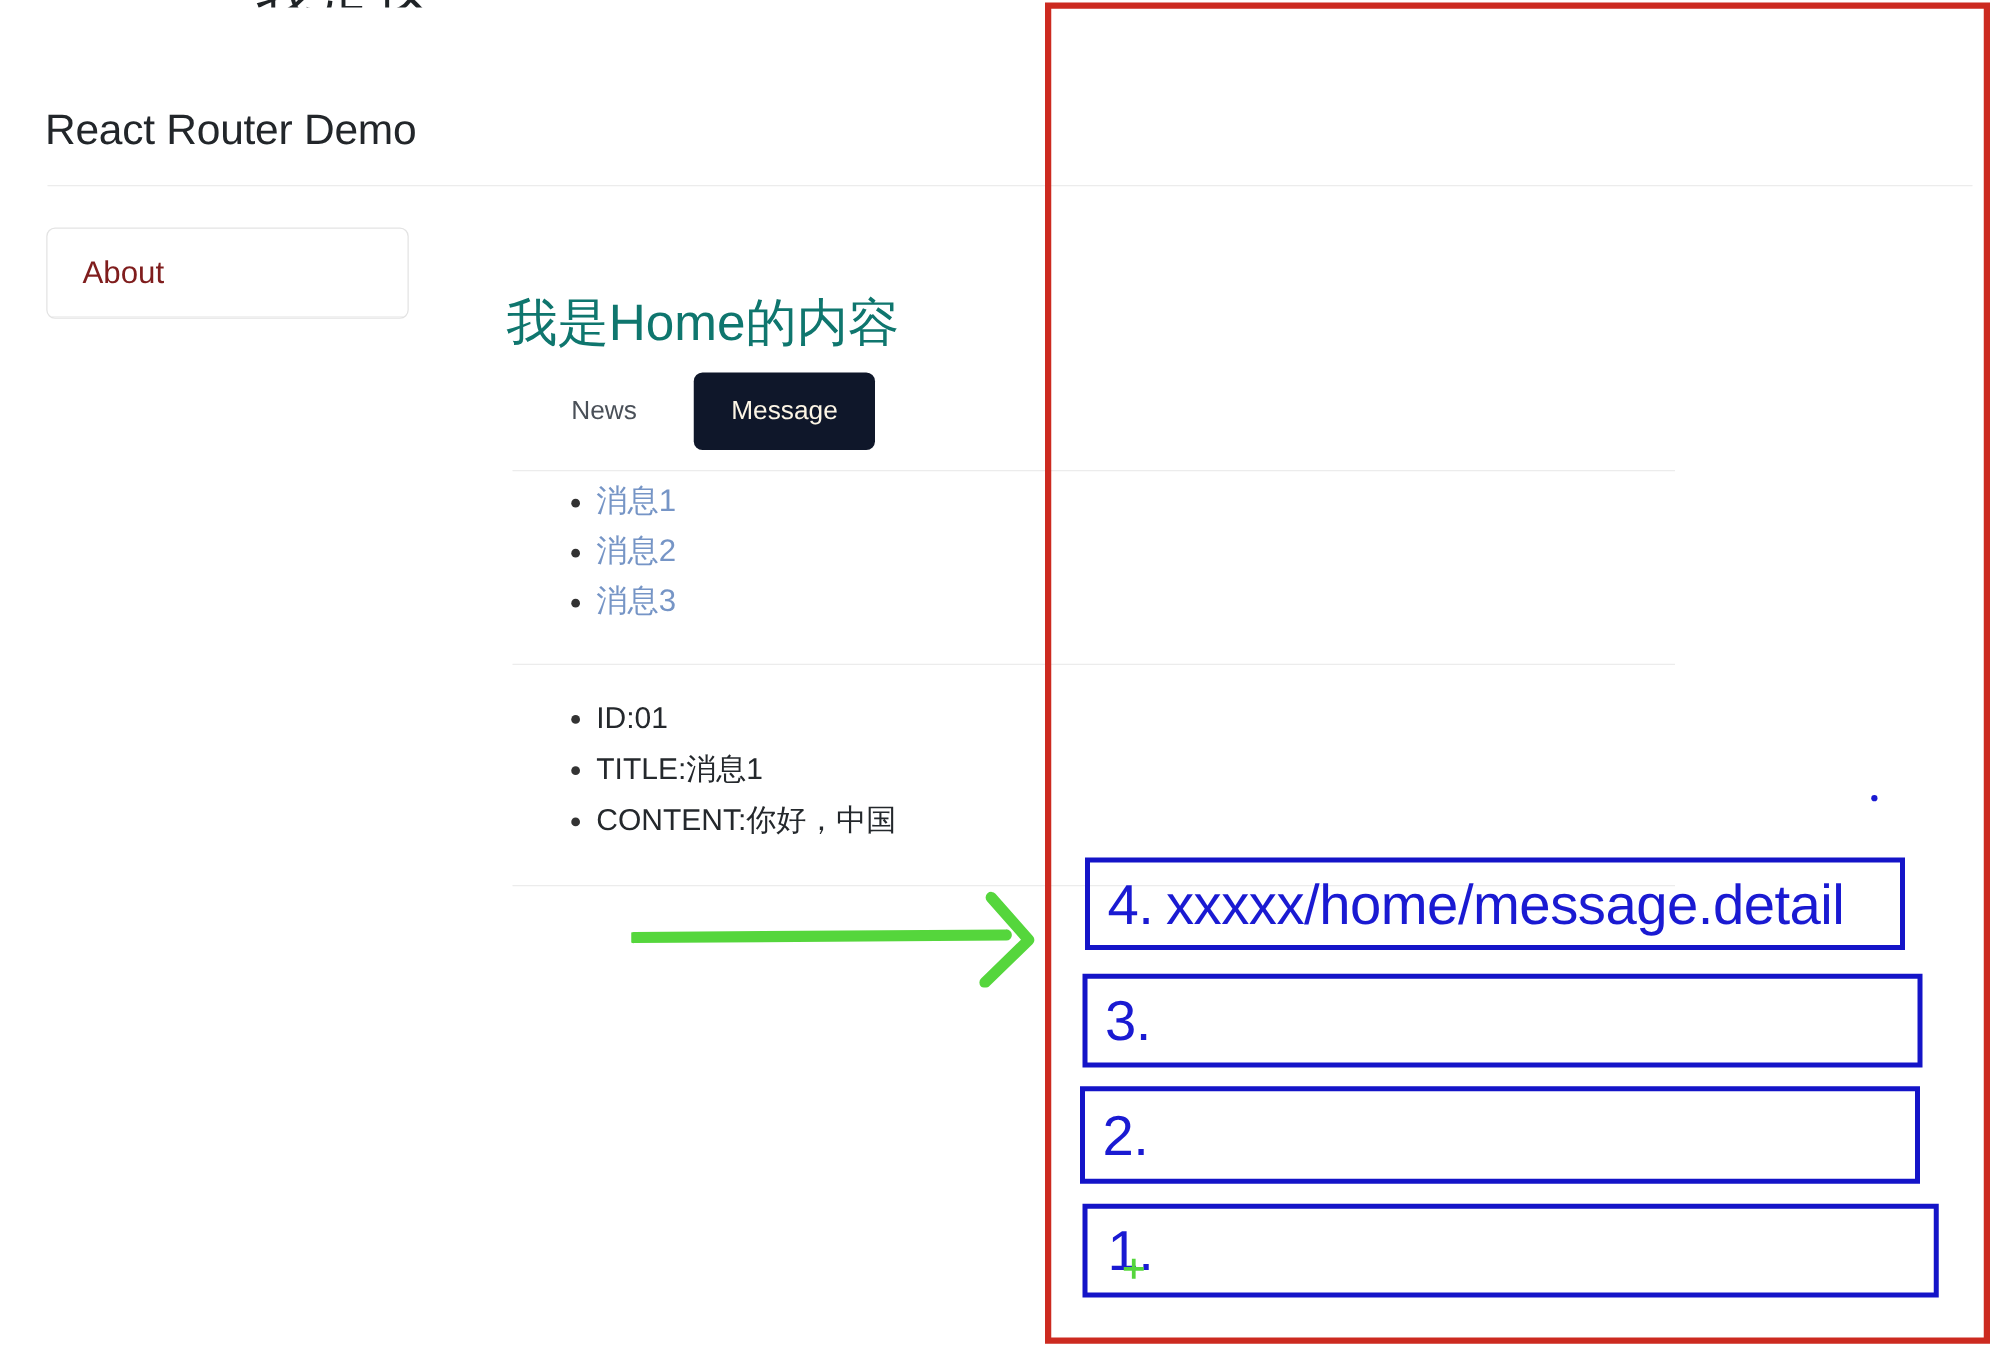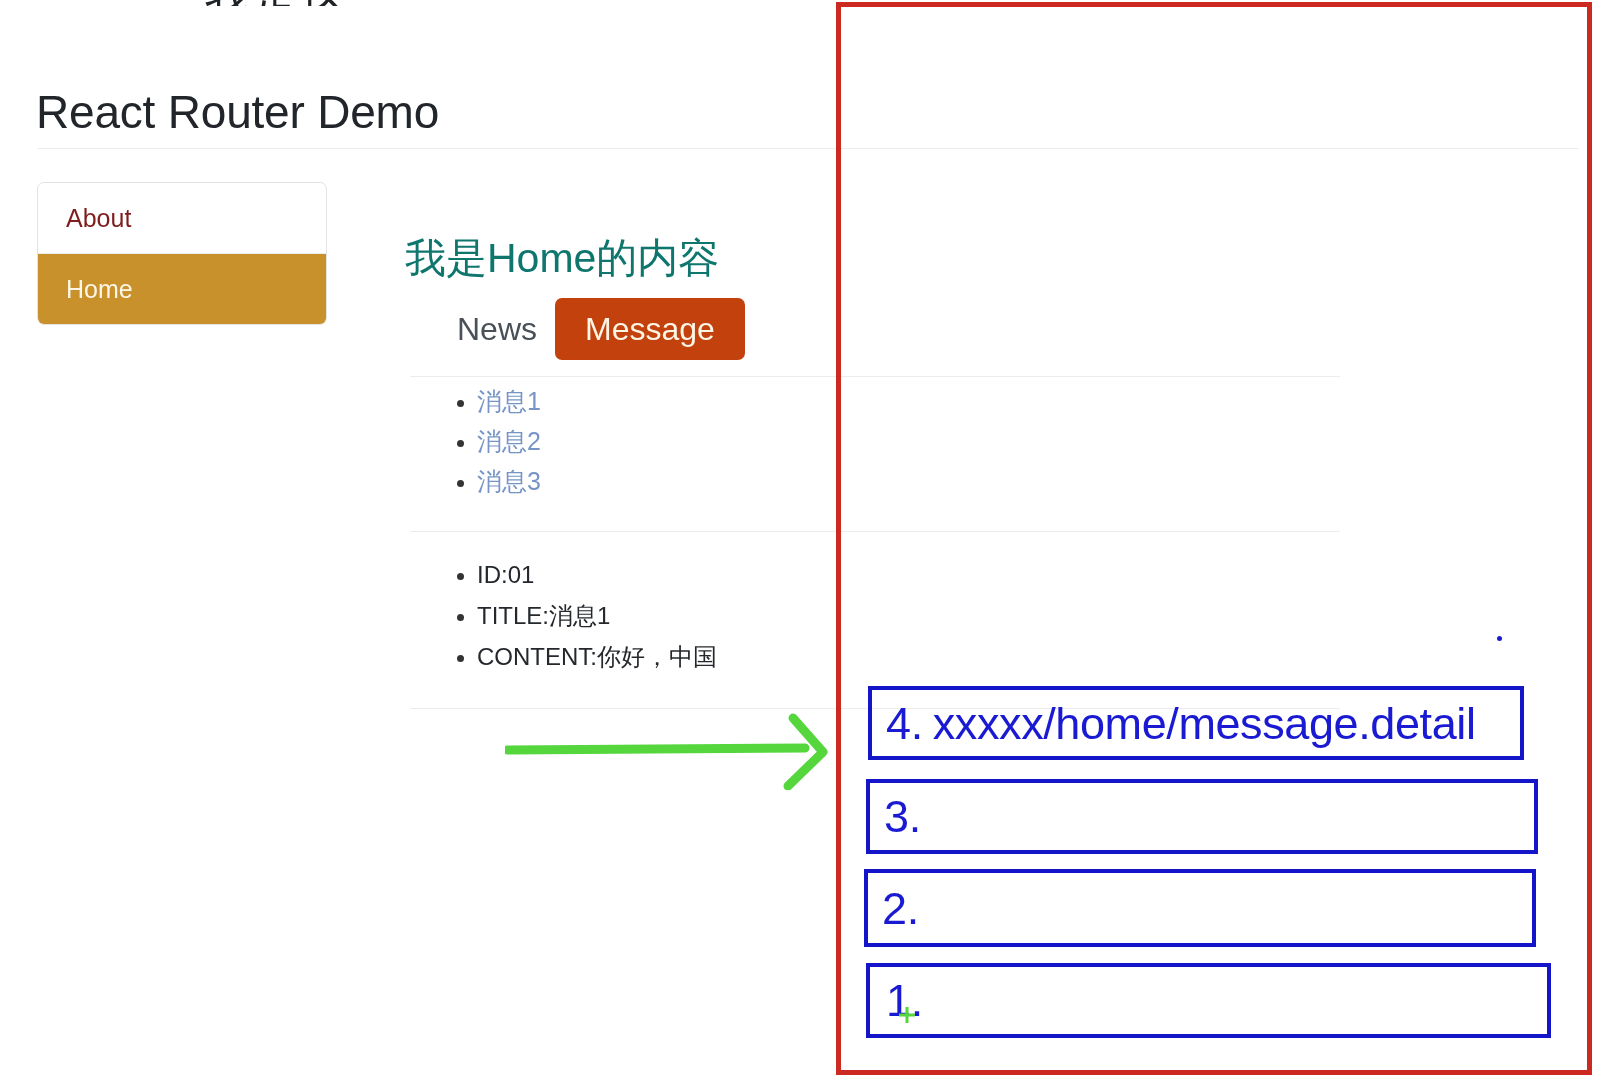"React Router Demo" .page-title { font-size: 46px -> 34px }
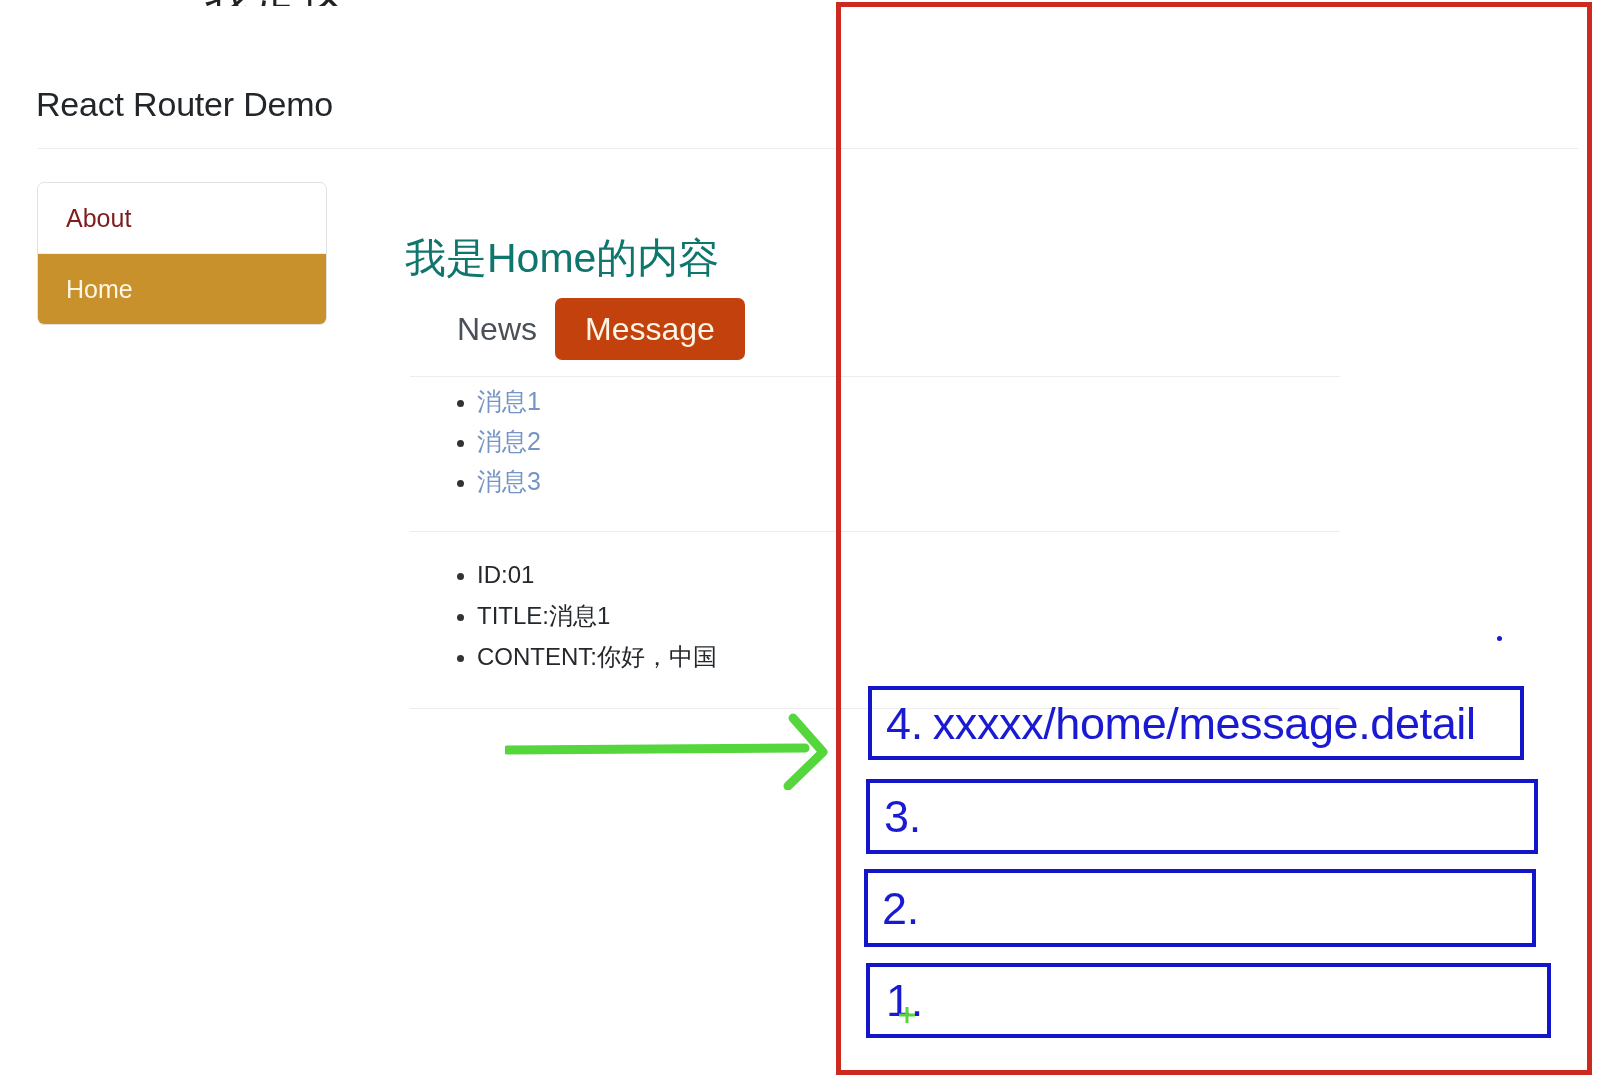"Home" a.nav-item { html: <a>Home</a> -> none }
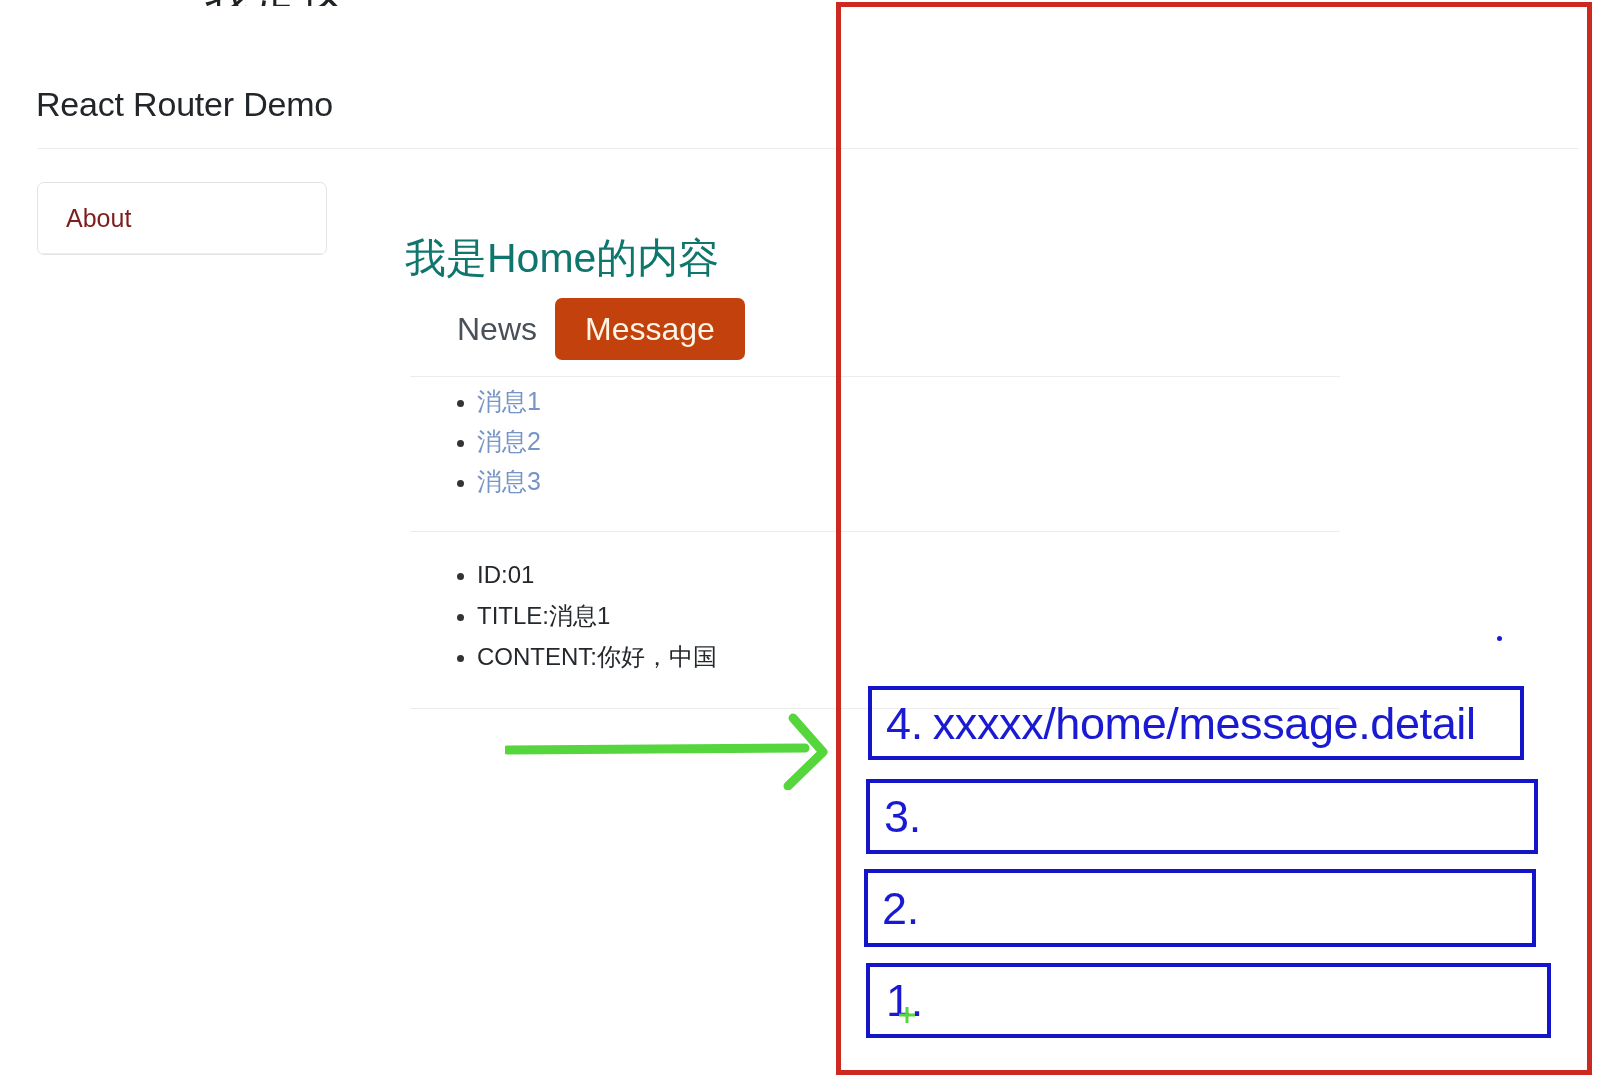"News" .tab { font-size: 32px -> 21px }
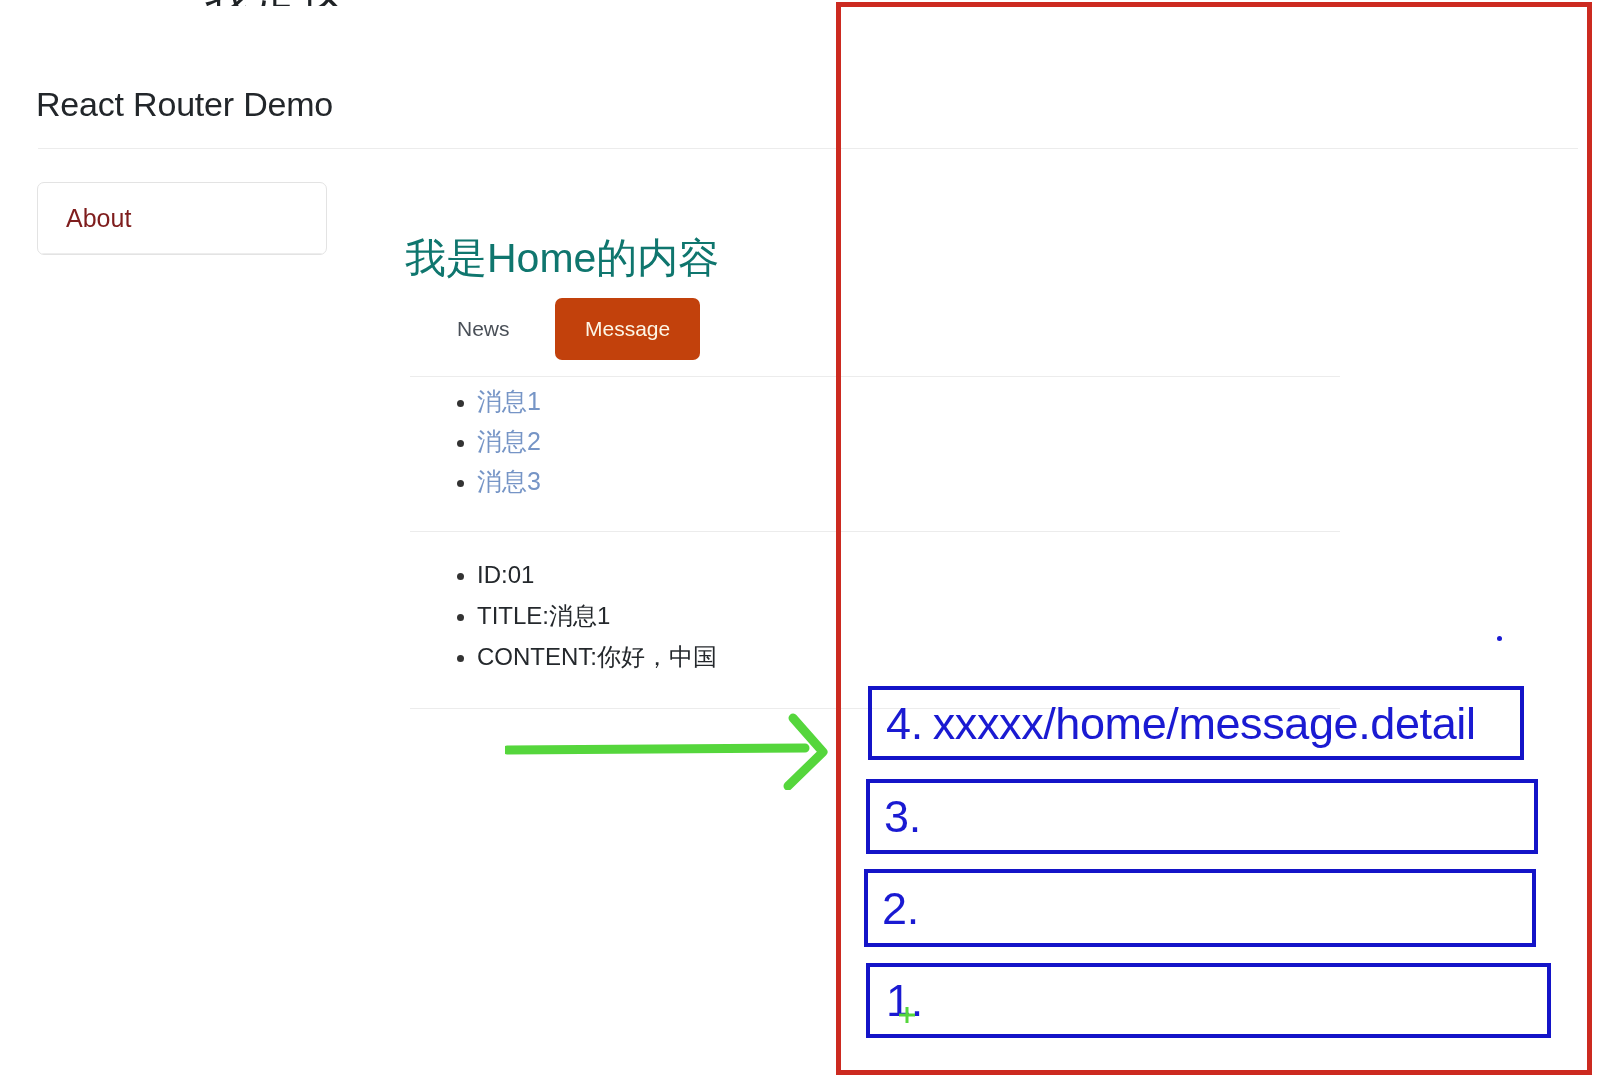"Message" .tab-message { background: #c2410c -> #0f172a }
